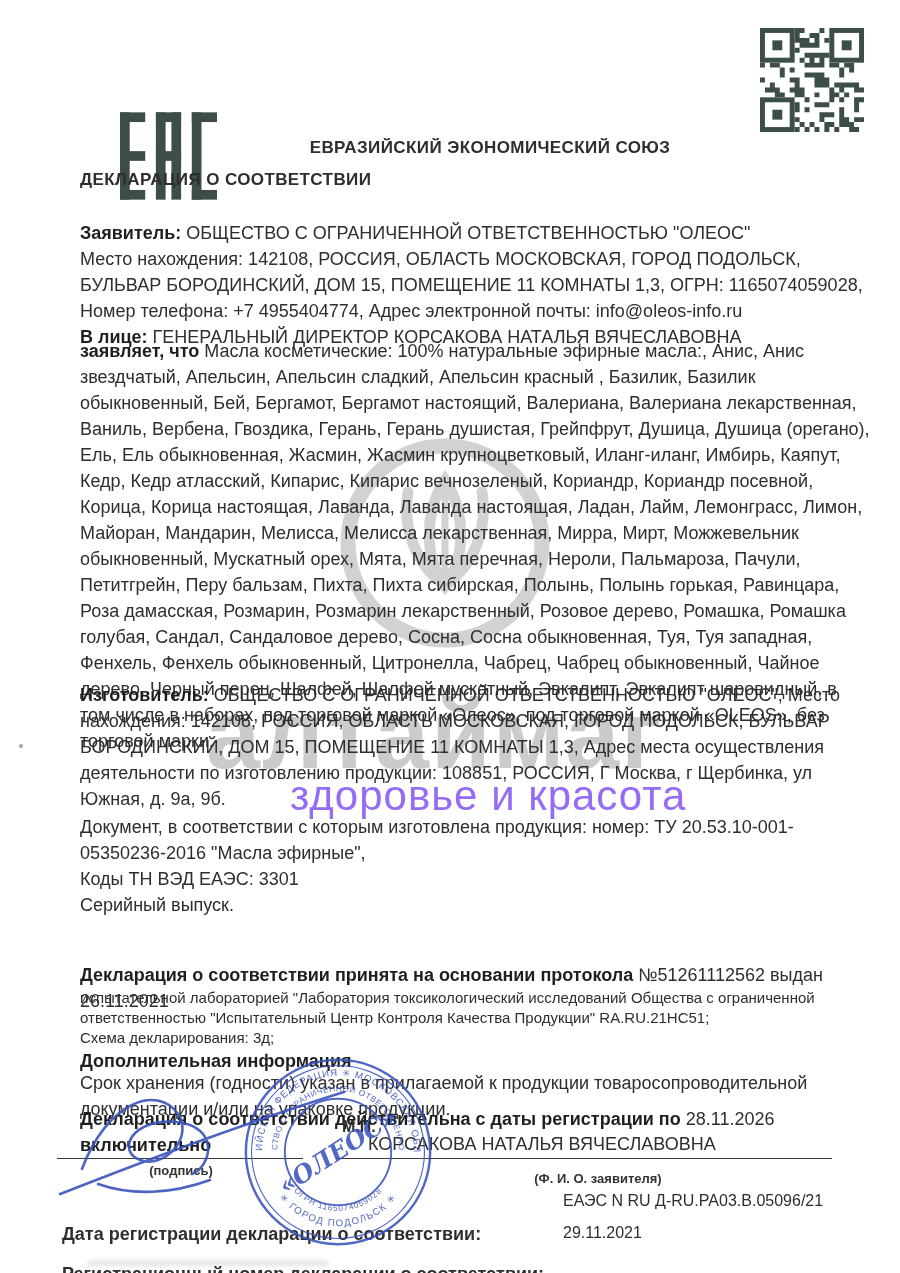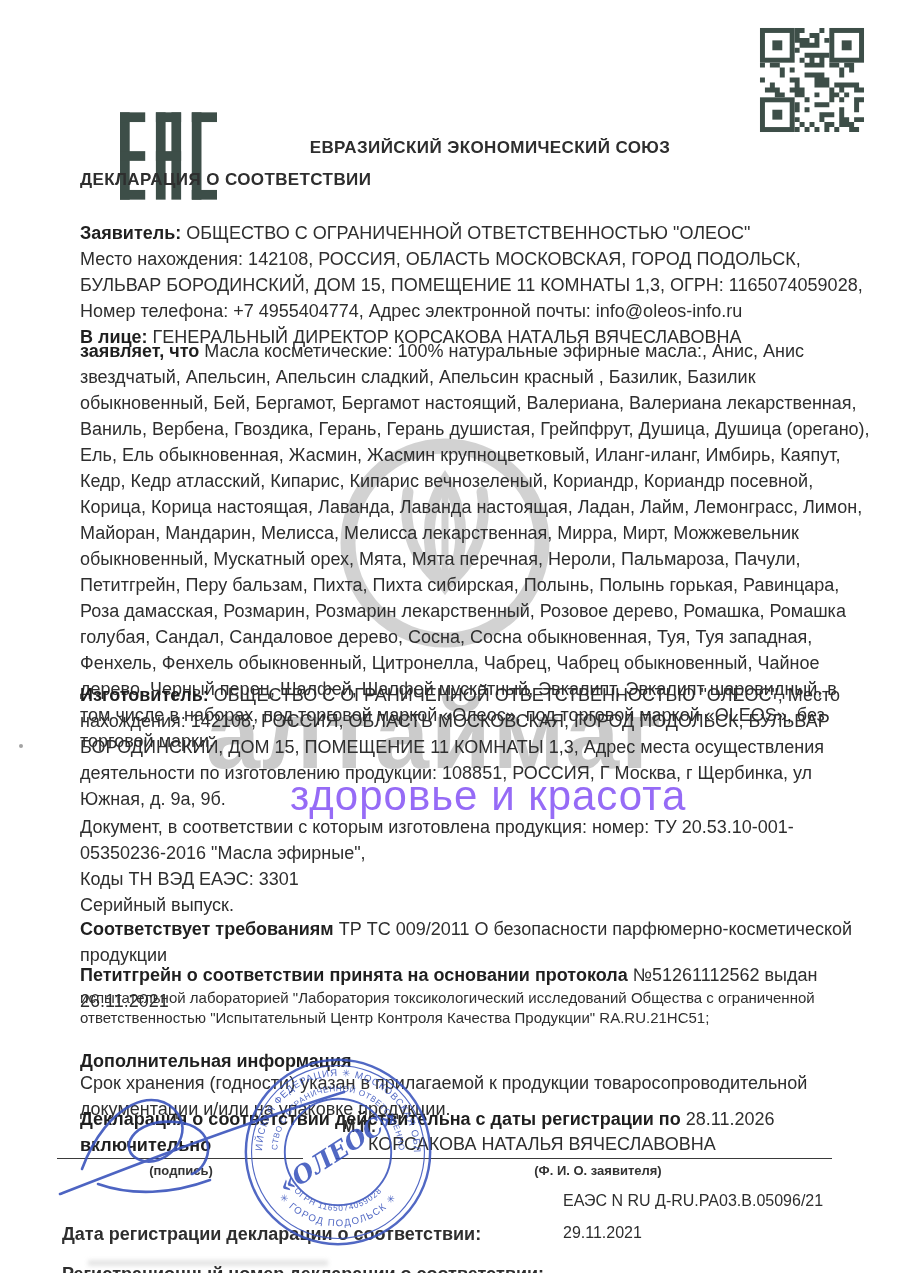"Соответствует требованиям ТР ТС 009/2011" p.blk { html: <p><b>Соответствует требованиям</b> <span>ТР ТС 009/2011 О безопасности парфюмерно-косметической продукции</span> </p> -> none }
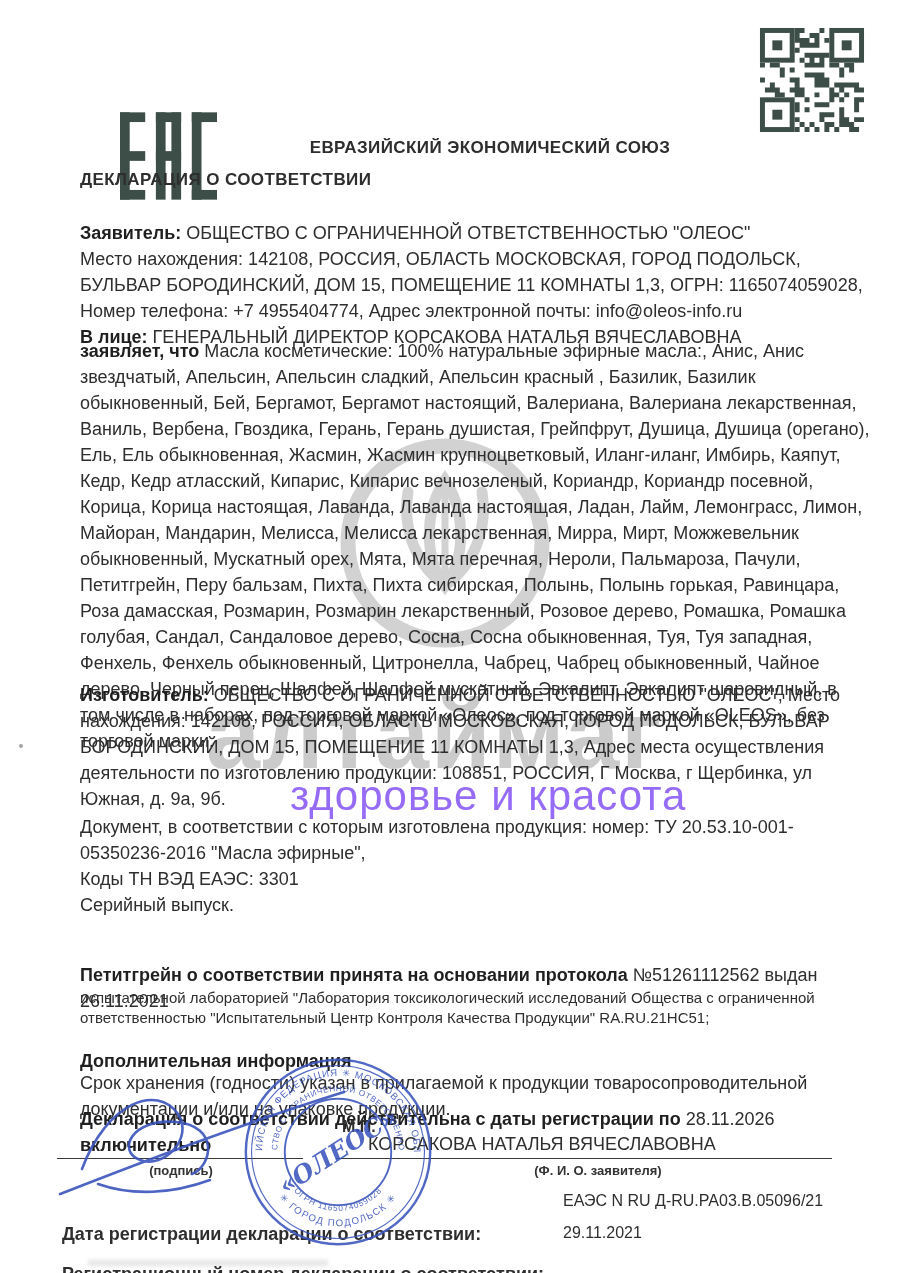"Петитгрейн о соответствии принята на" b { text: Петитгрейн -> Декларация }
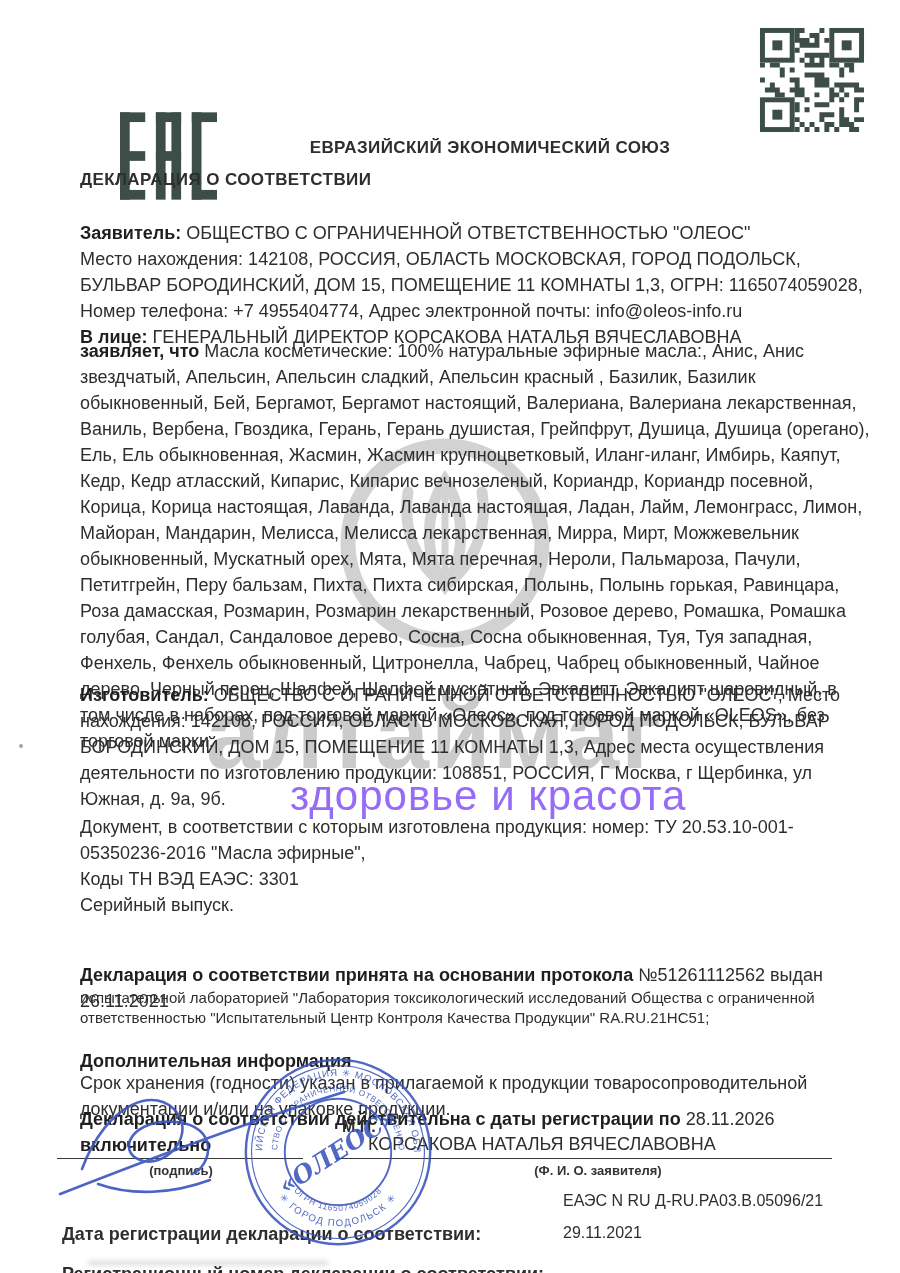"Схема декларирования: 3д;" p.blk { html: none -> <p>Схема декларирования: 3д;</p> }
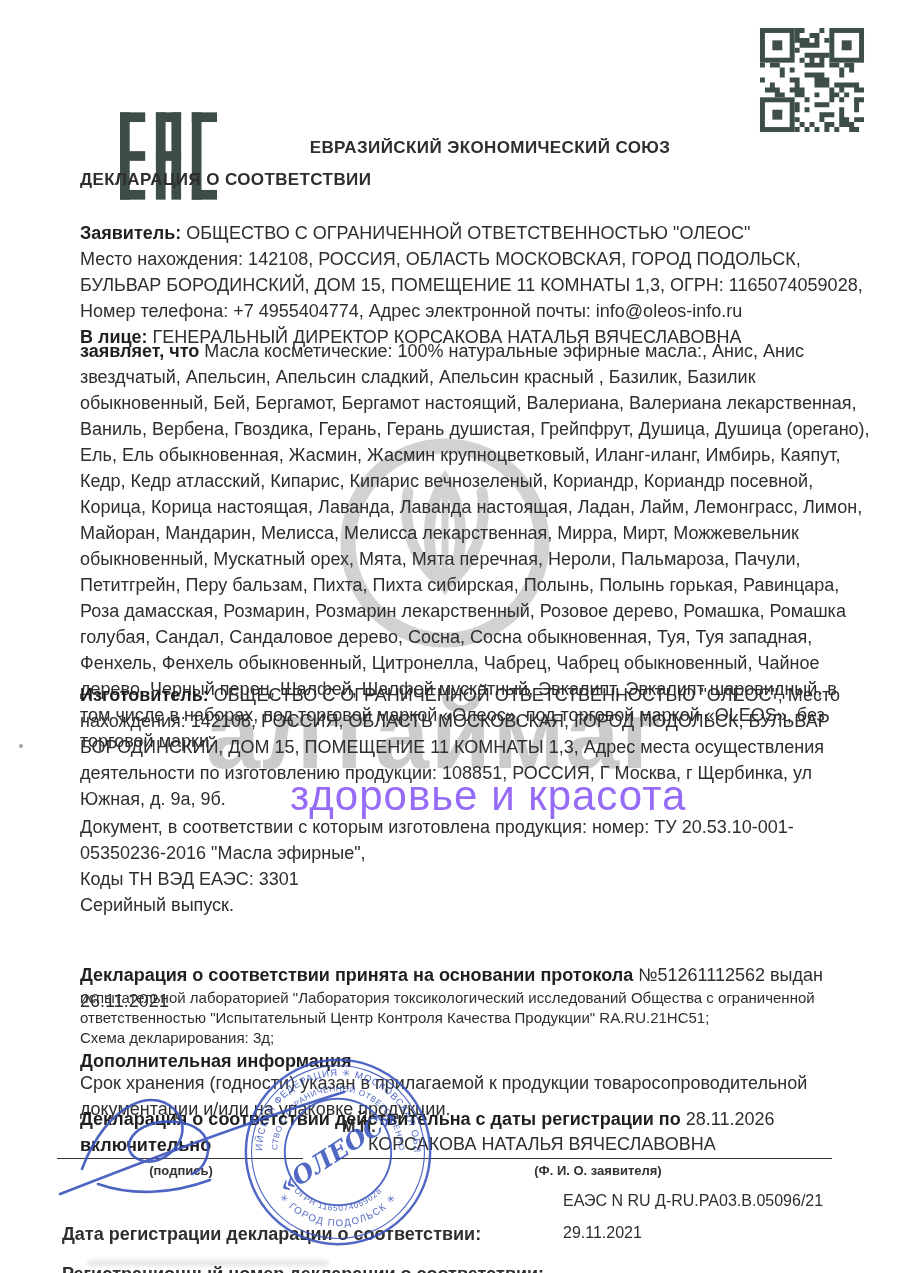"(Ф. И. О. заявителя)" .cap-name { margin-top: none -> 8px }
